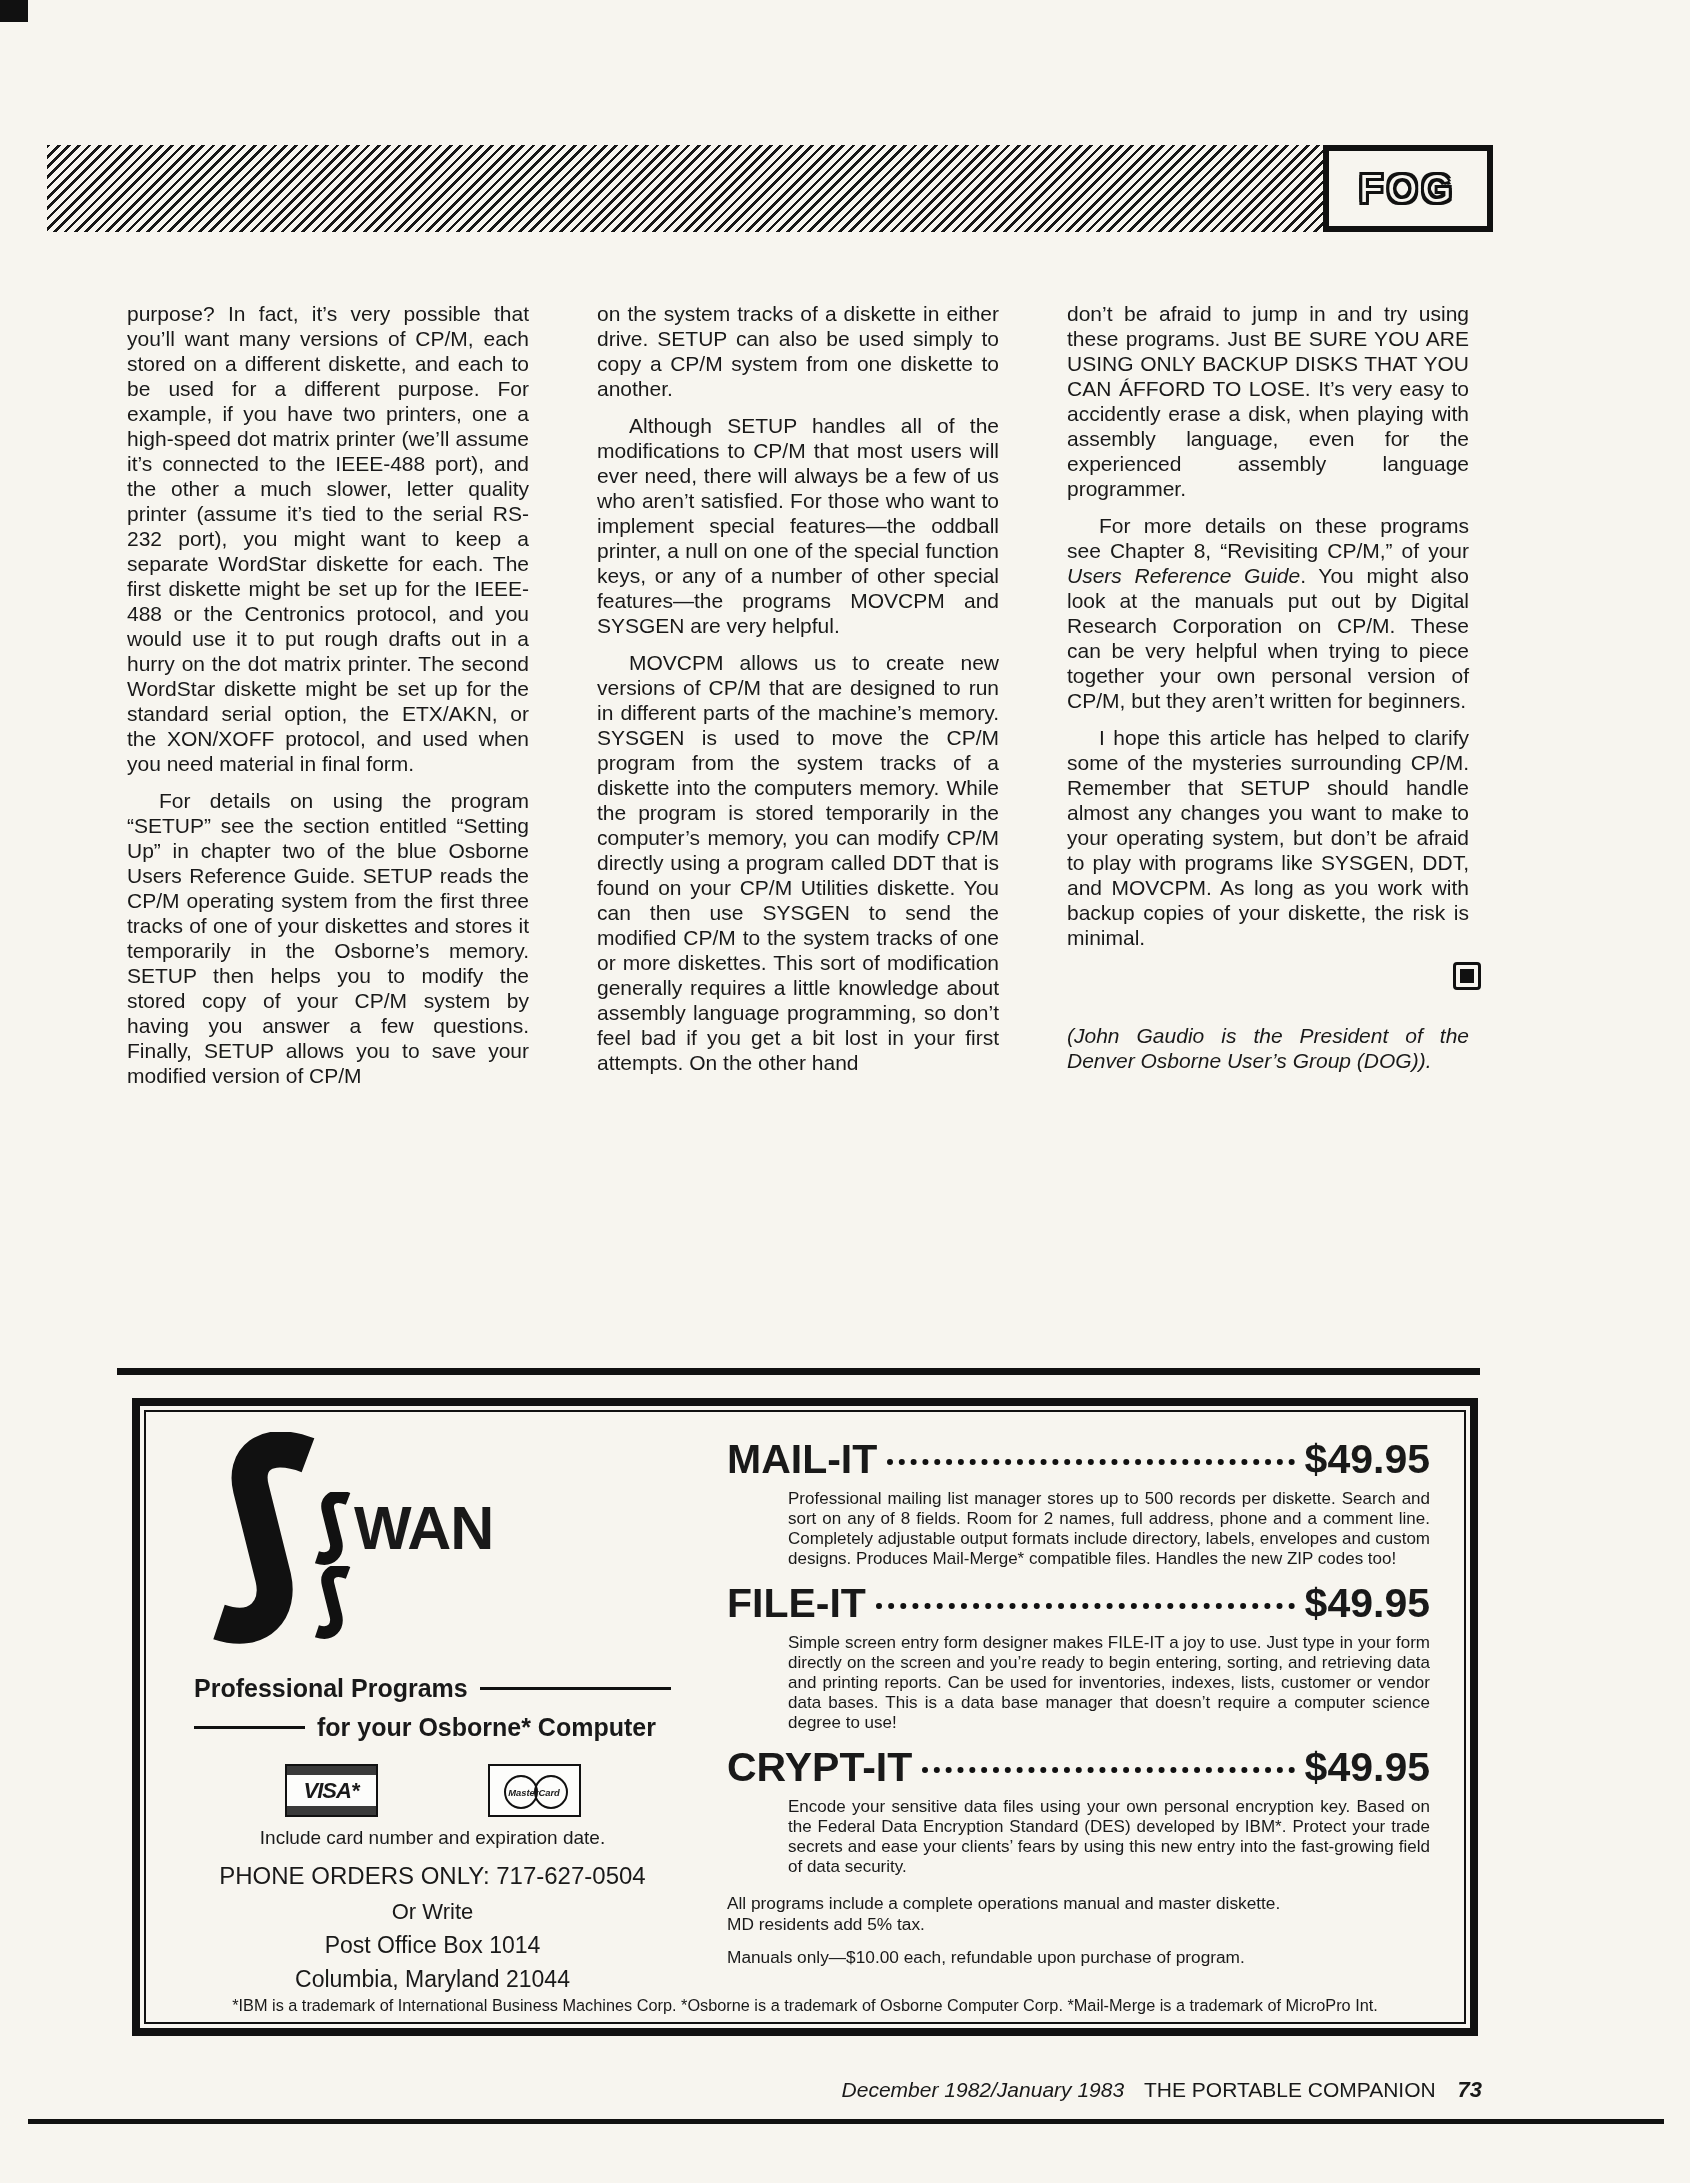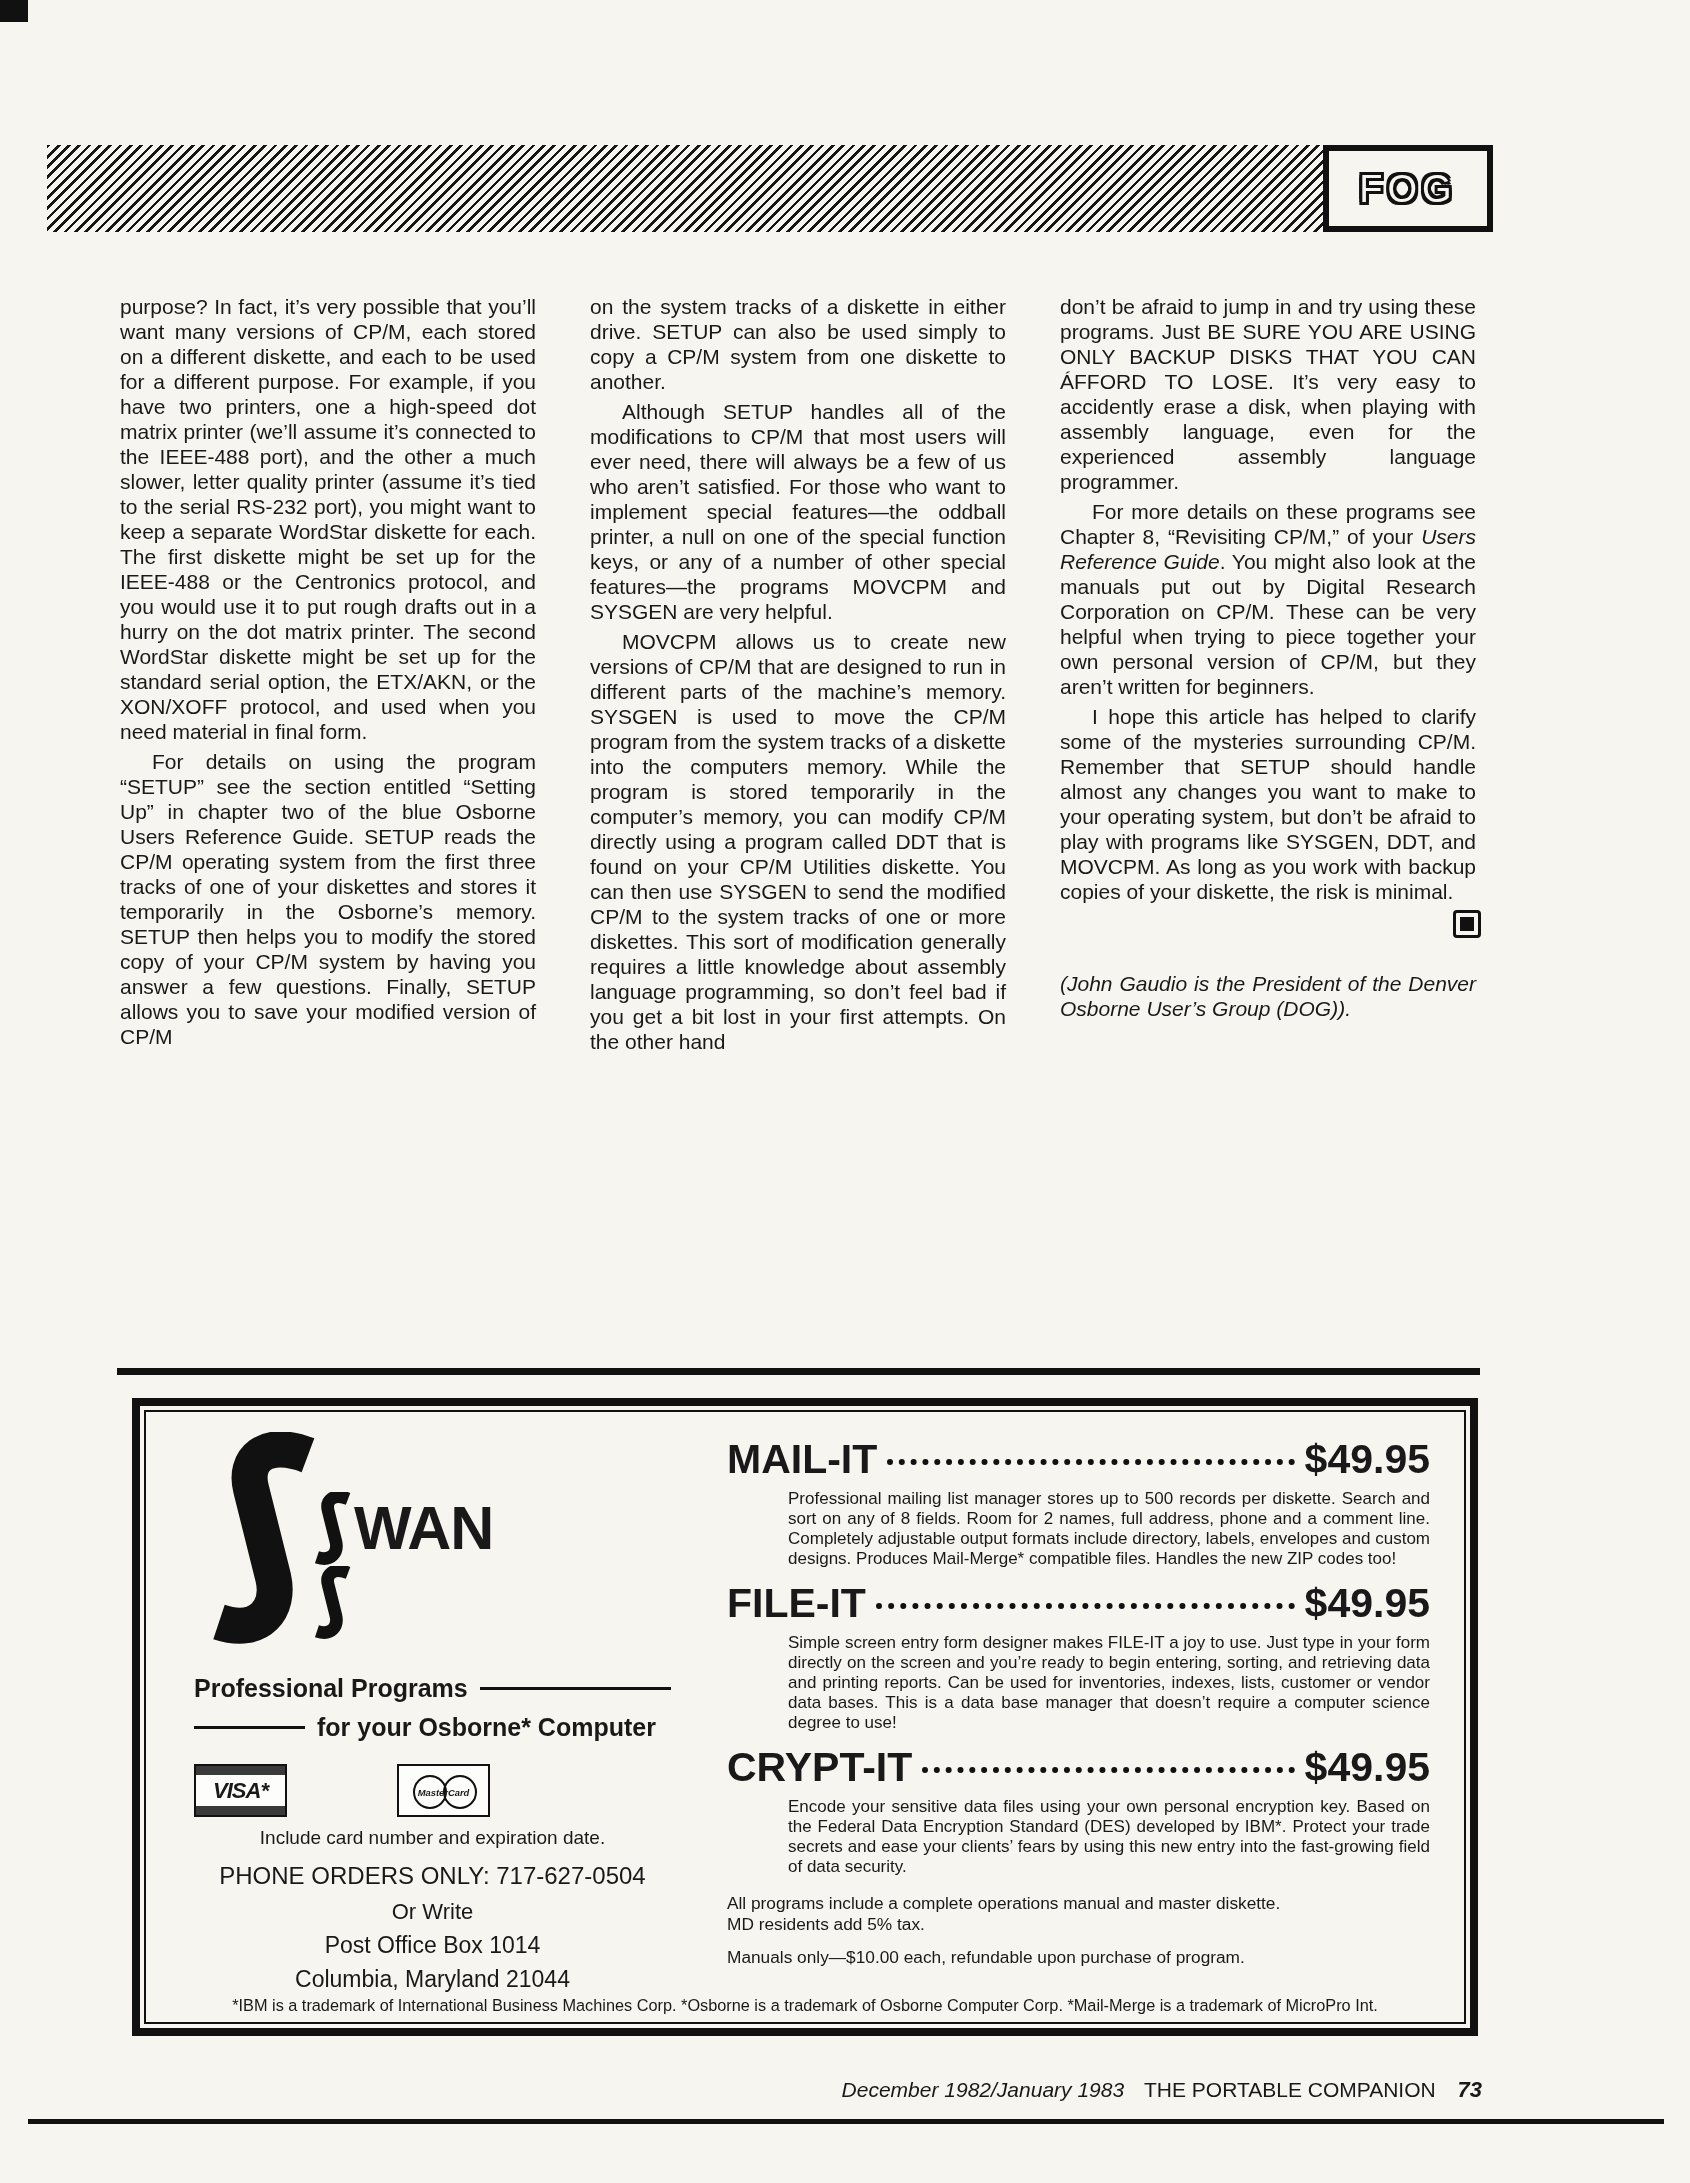"purpose? In fact, it’s very" .col p { margin: 5px -> 12px }
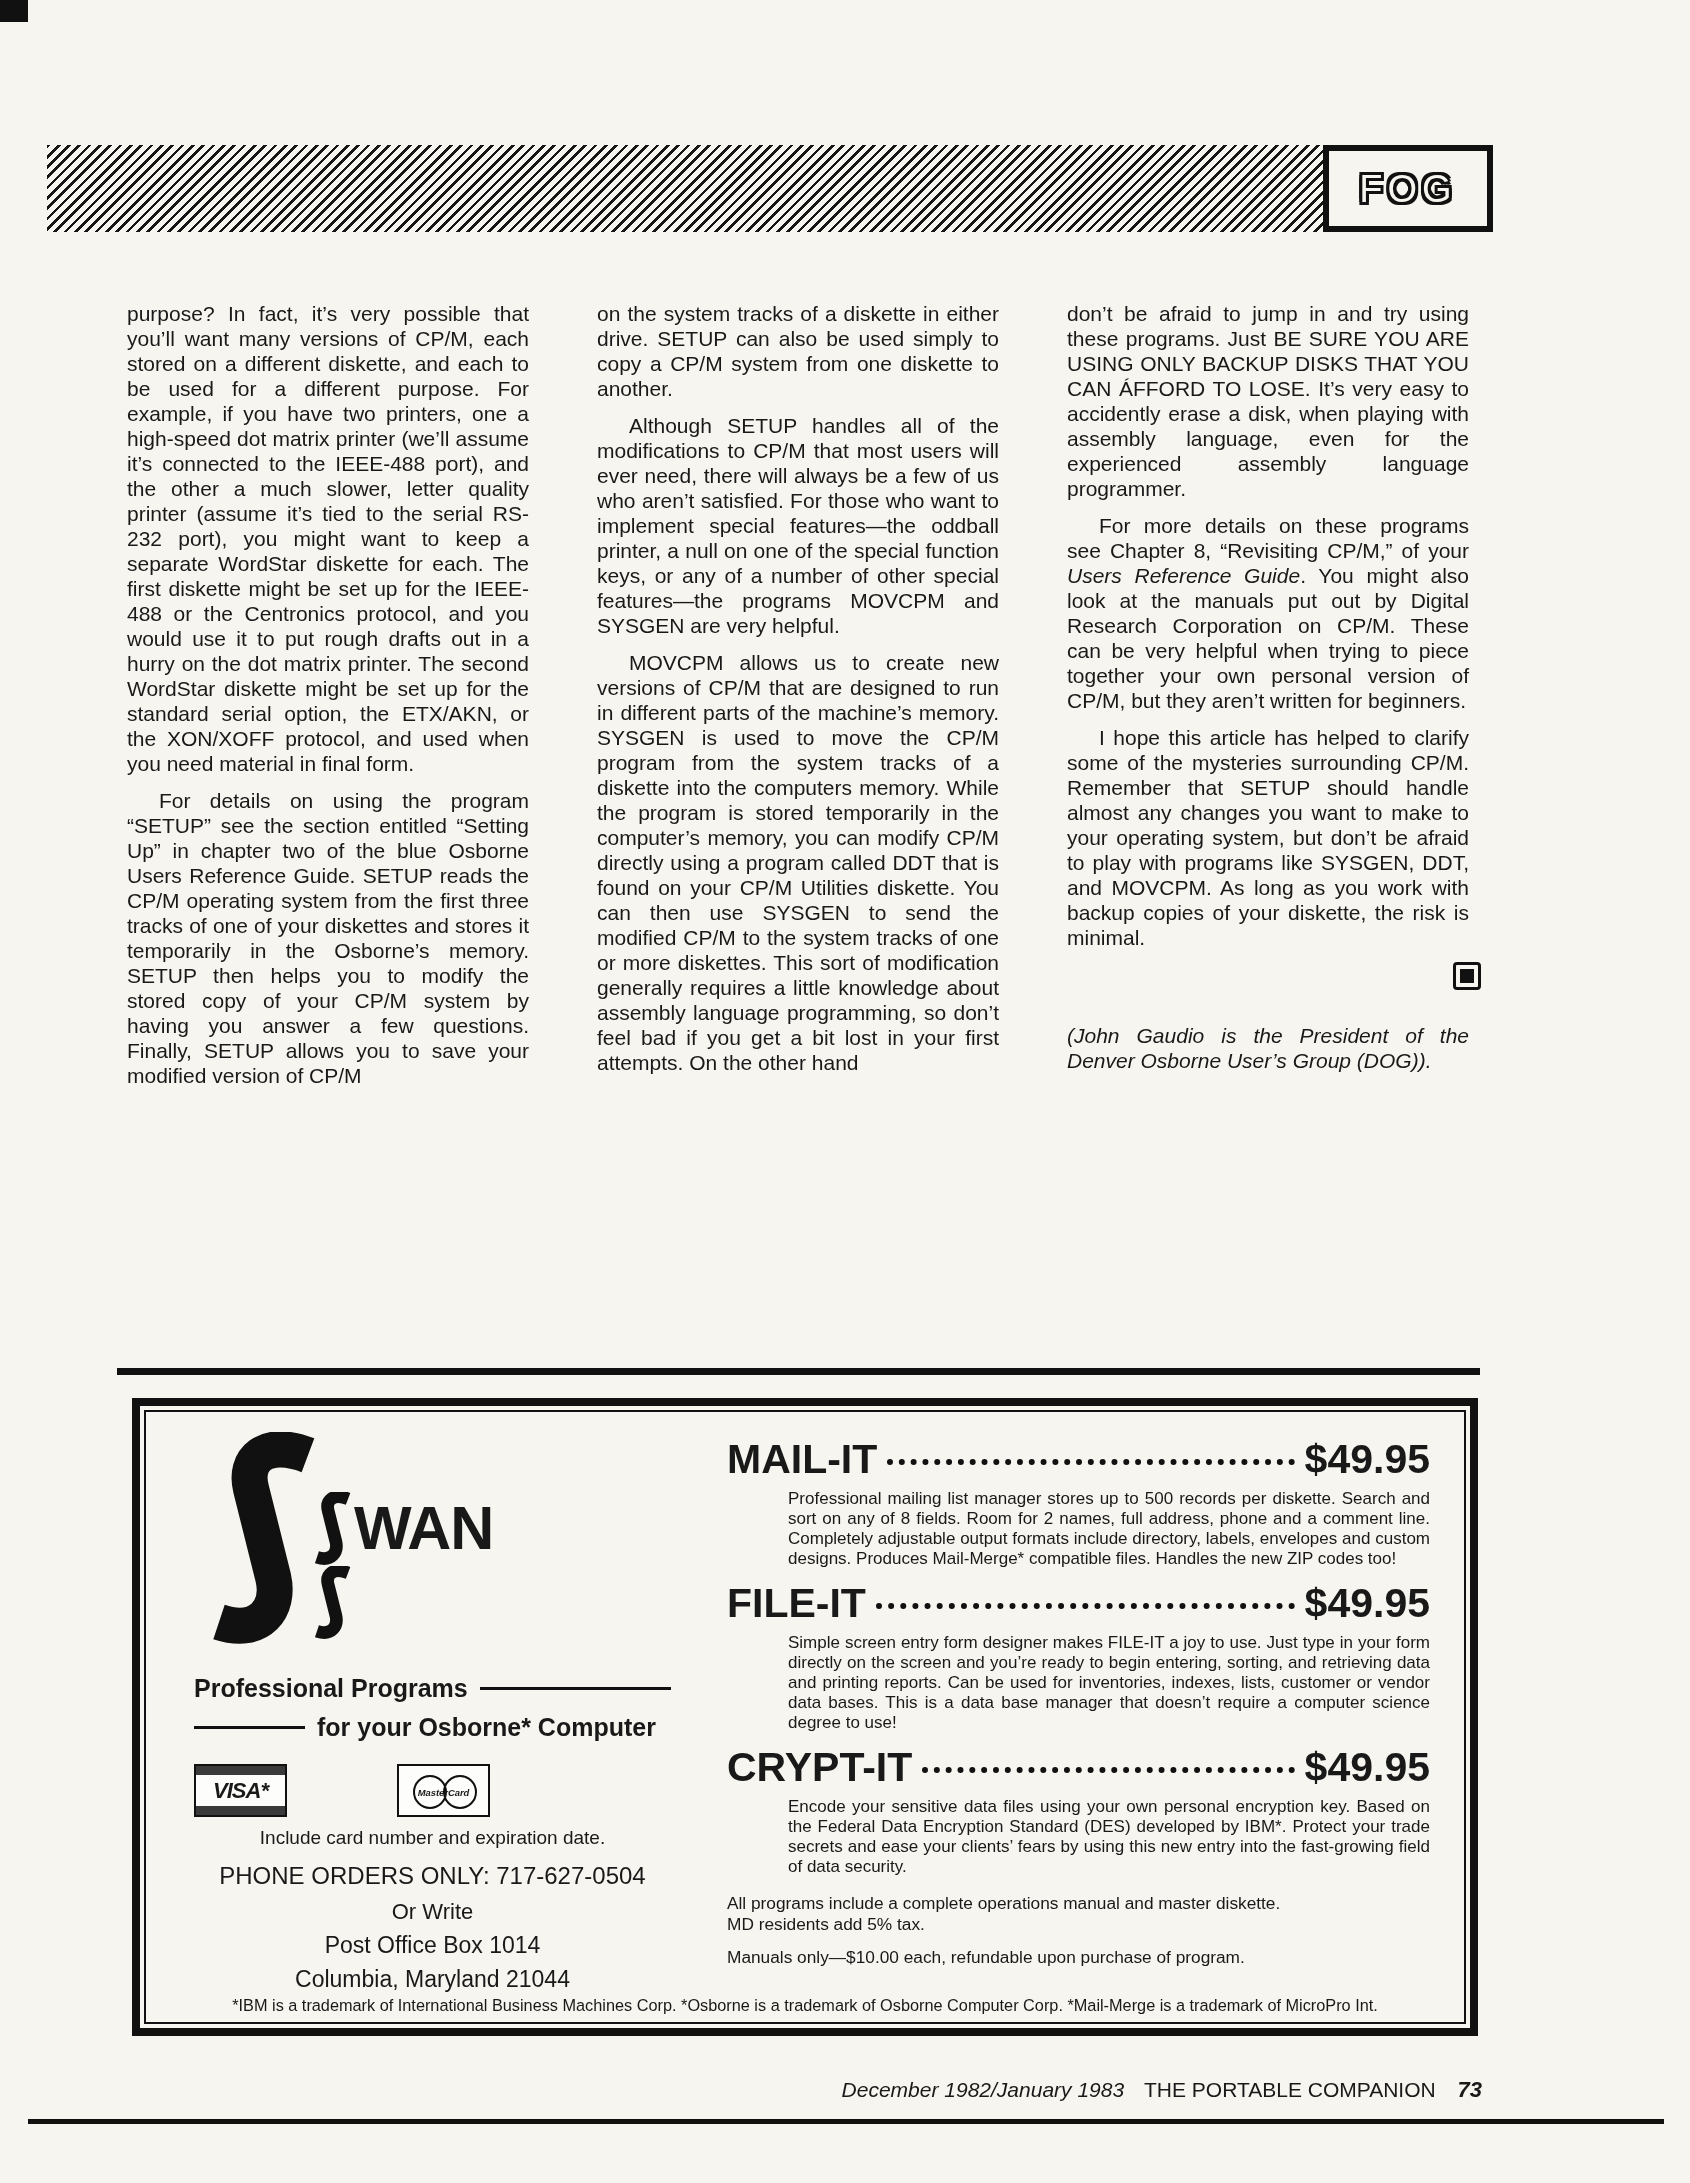"VISA*" .cards { justify-content: none -> center }
